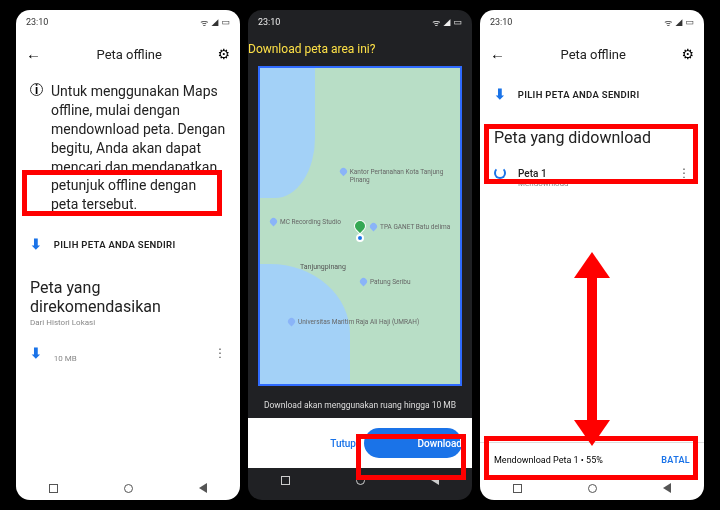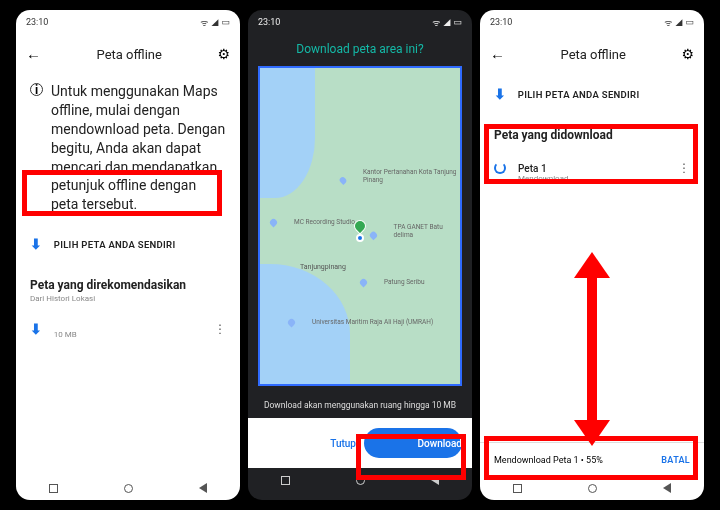"Download peta area ini?" .phone.dark .title2 { color: #14b8a6 -> #fde047; text-align: center -> none }
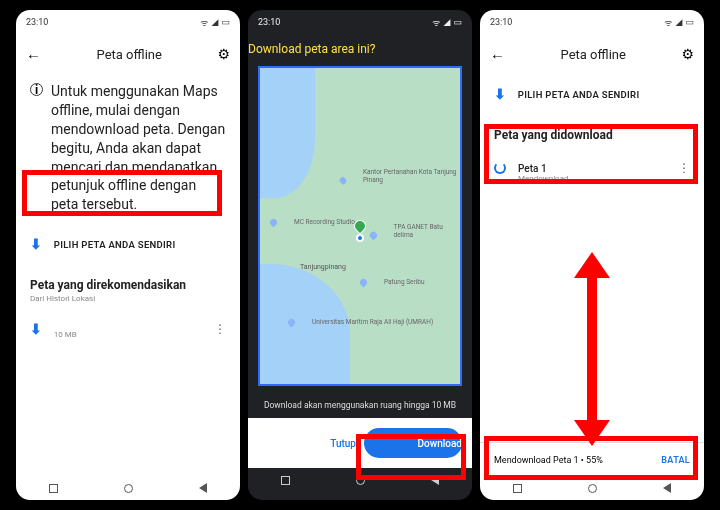"Peta yang didownload" .section-title { font-size: 12px -> 16px; font-weight: 700 -> 400 }
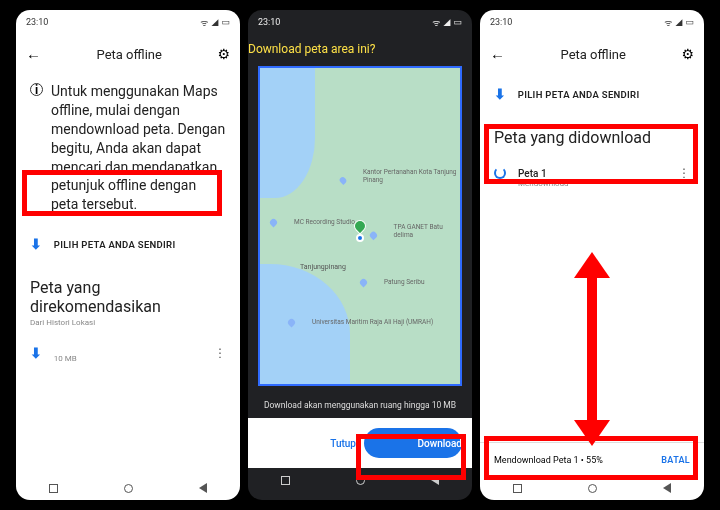"Kantor Pertanahan Kota Tanjung Pinang" .poi { align-items: flex-end -> flex-start; gap: 15px -> 1px }
